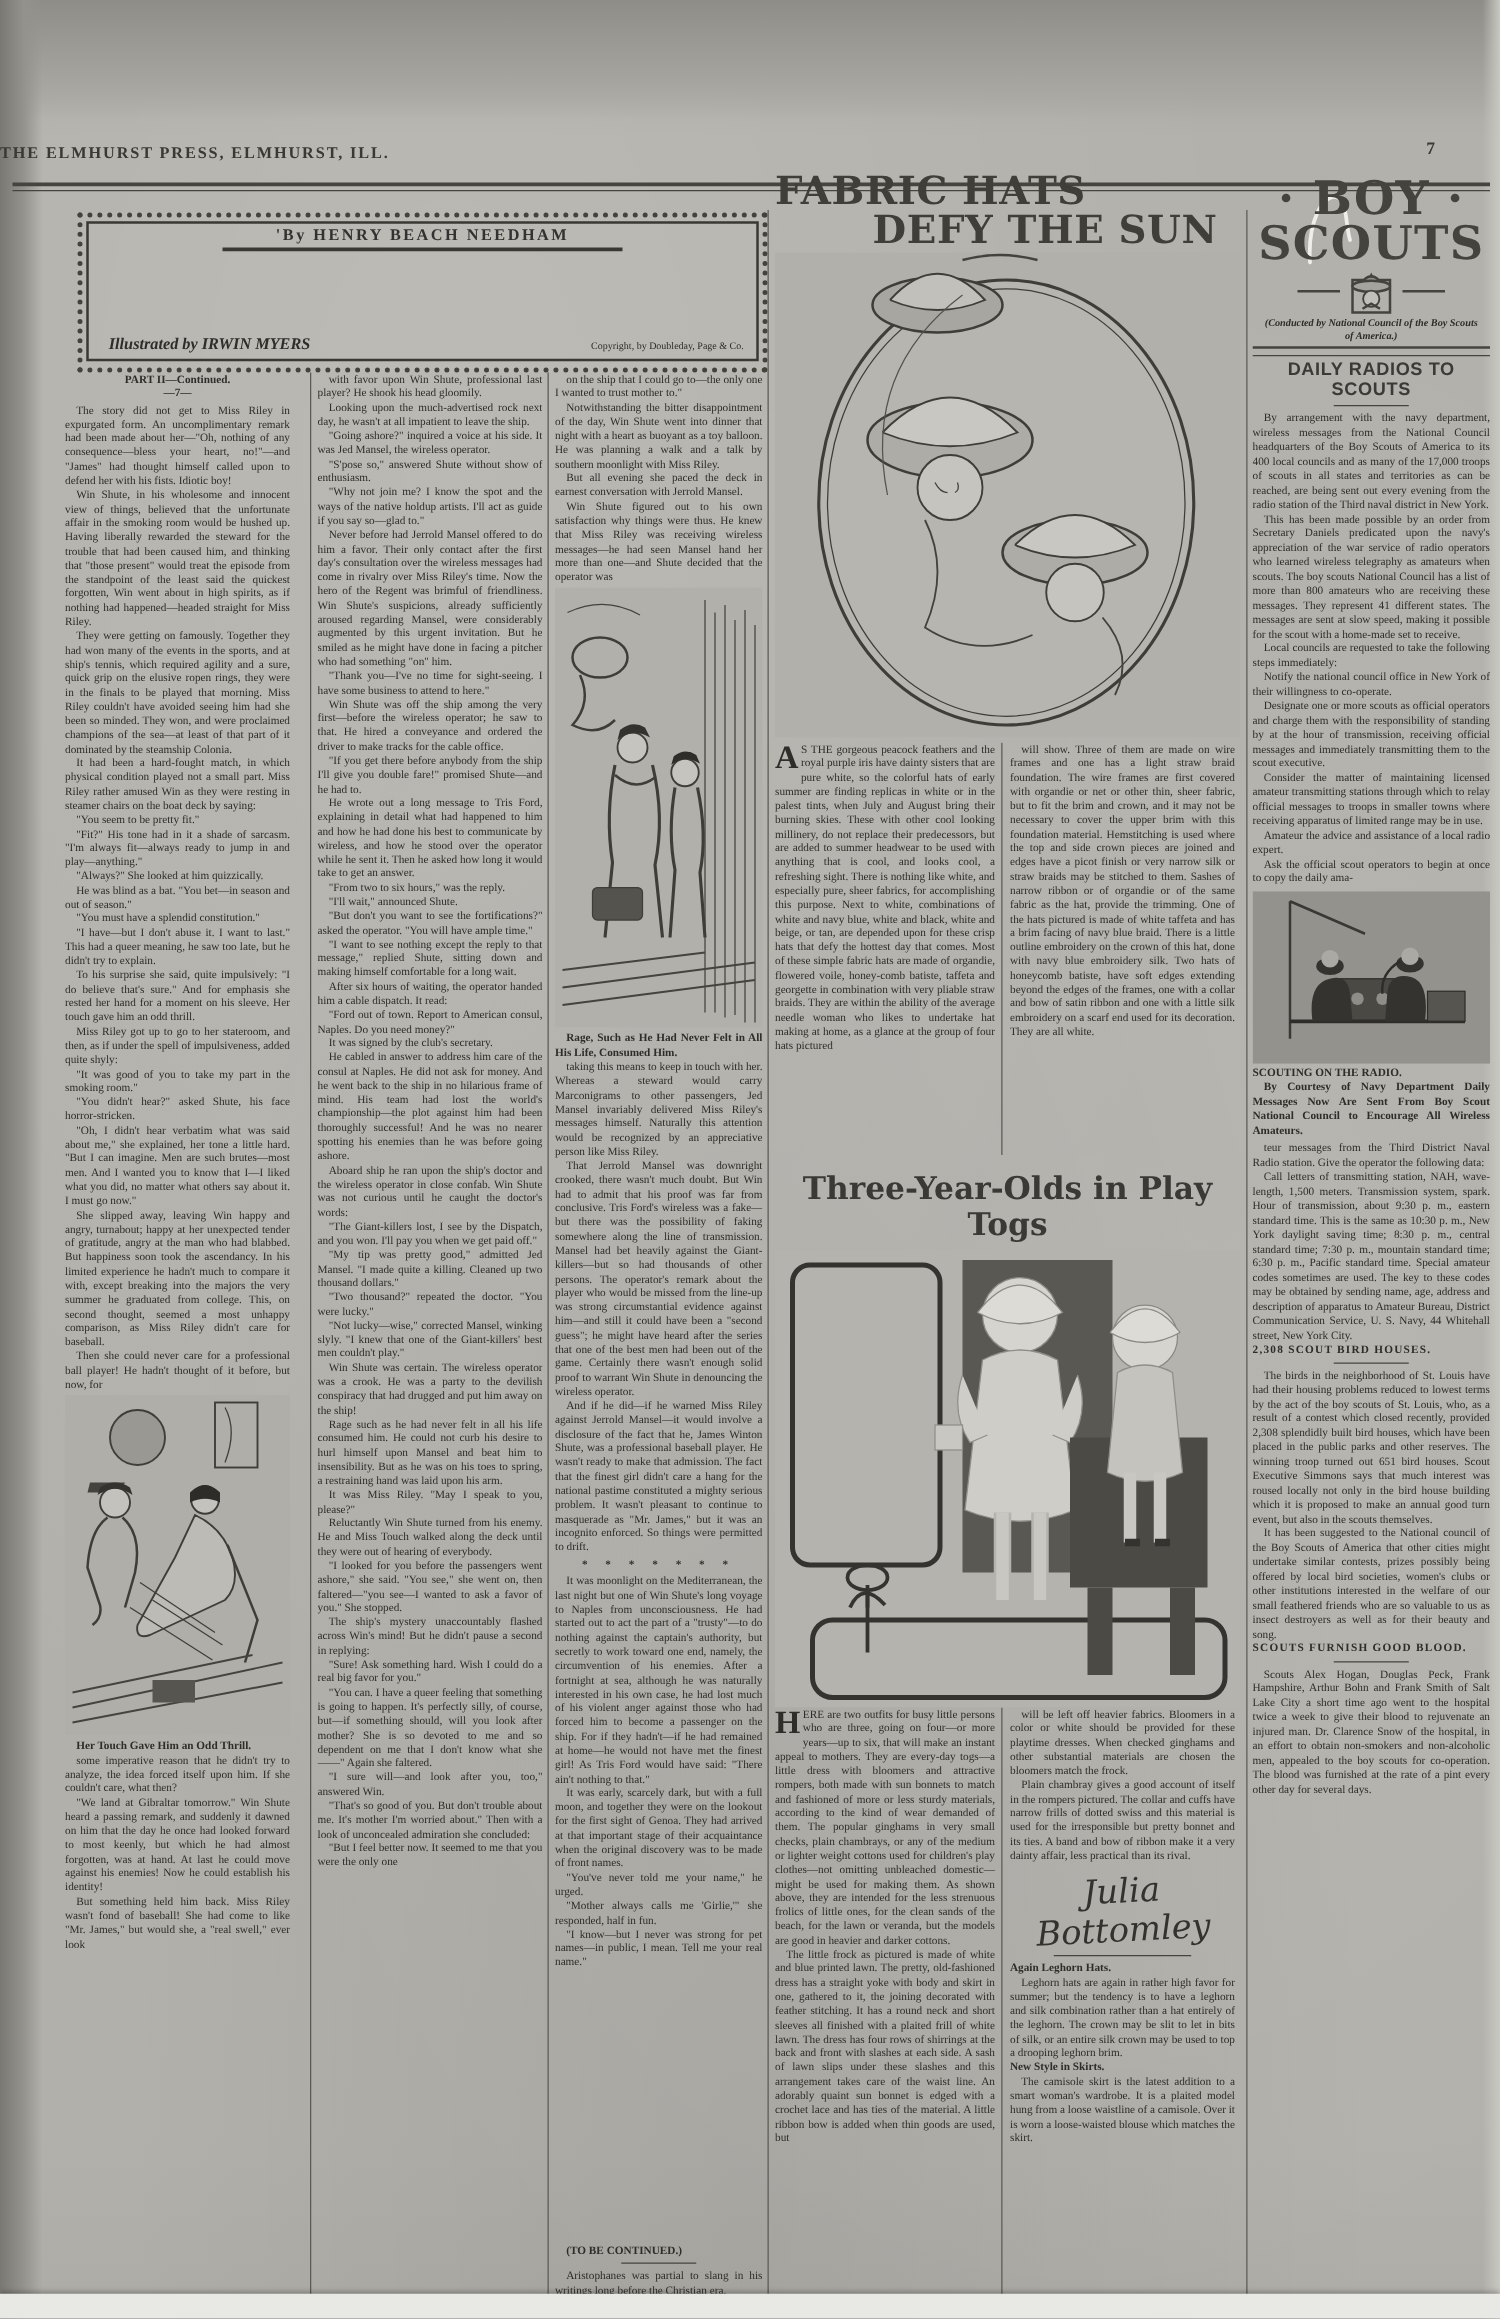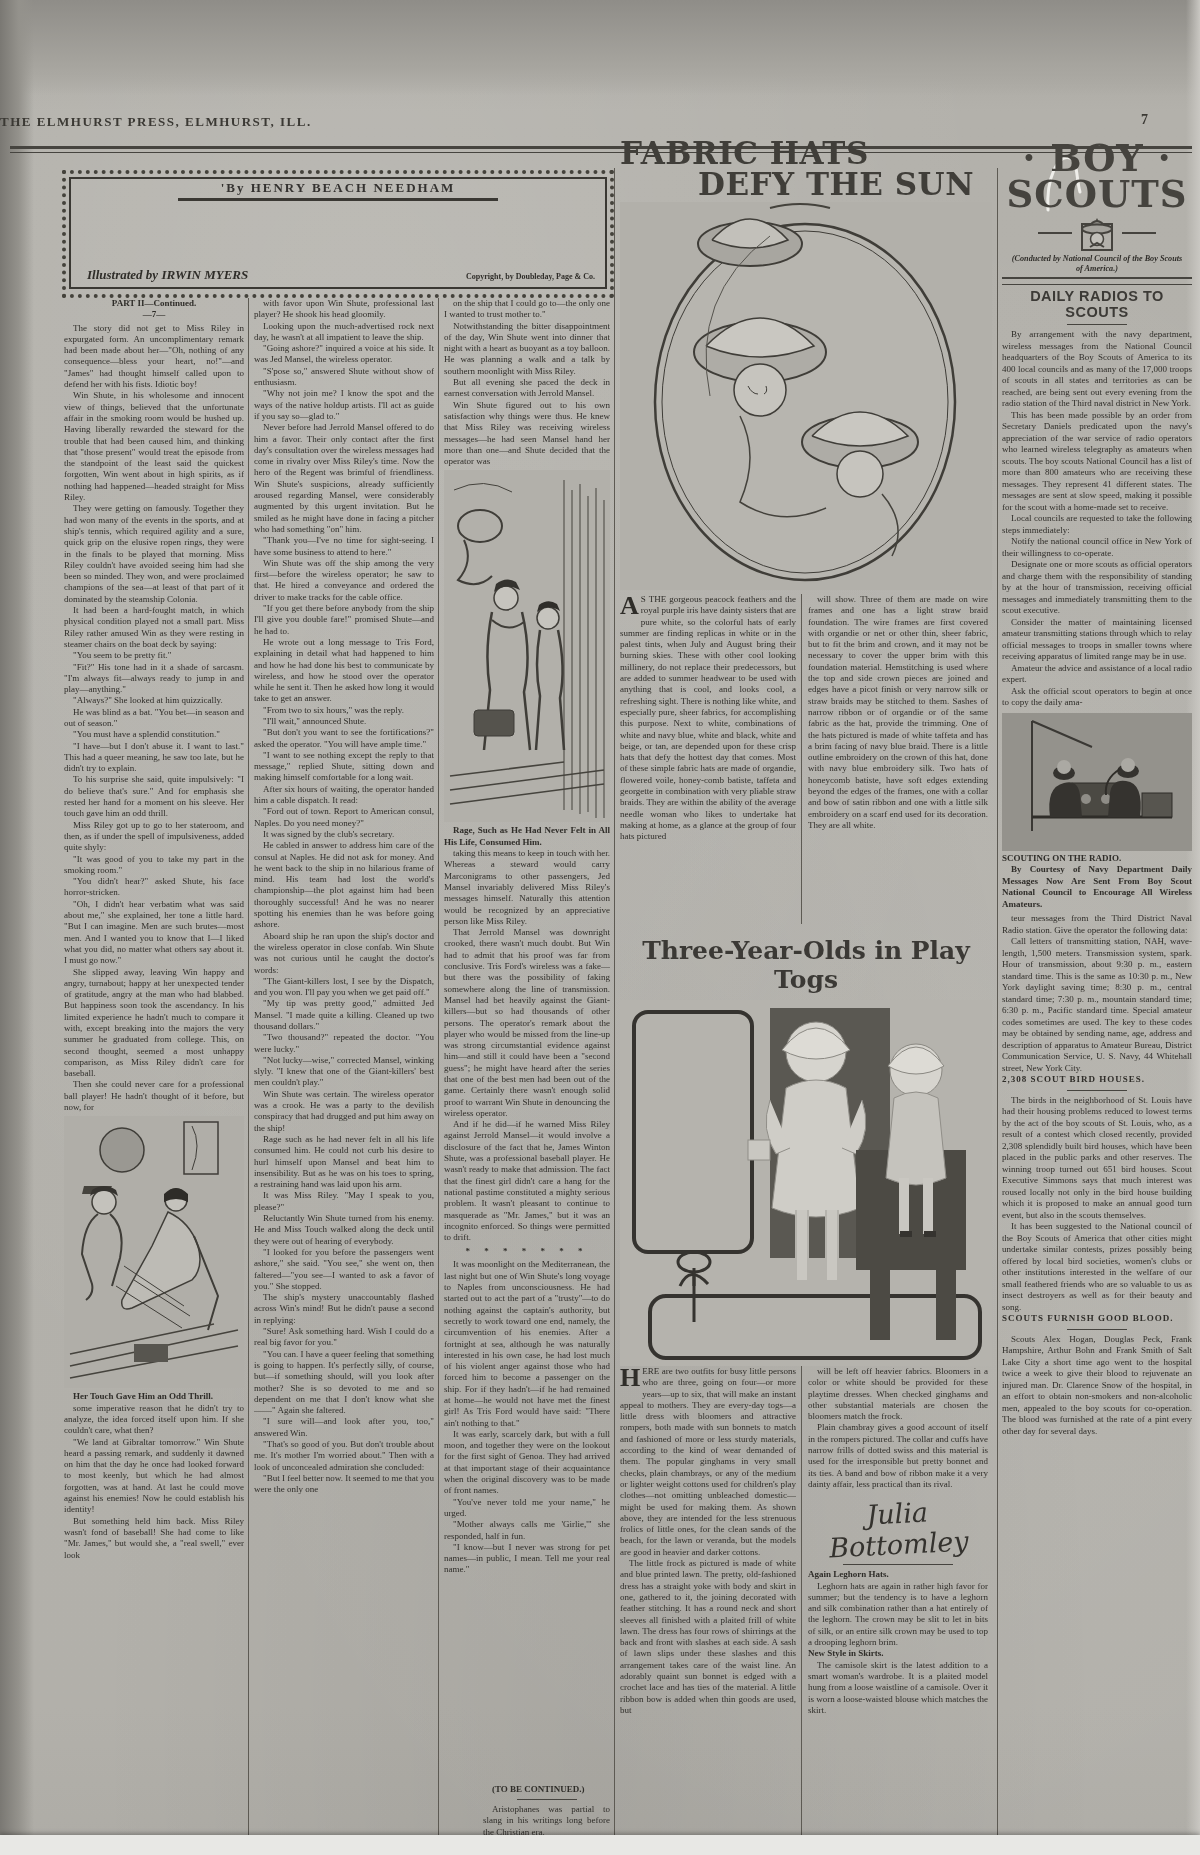"Copyright, by Doubleday, Page &" .ds-copy { font-weight: bold -> normal }
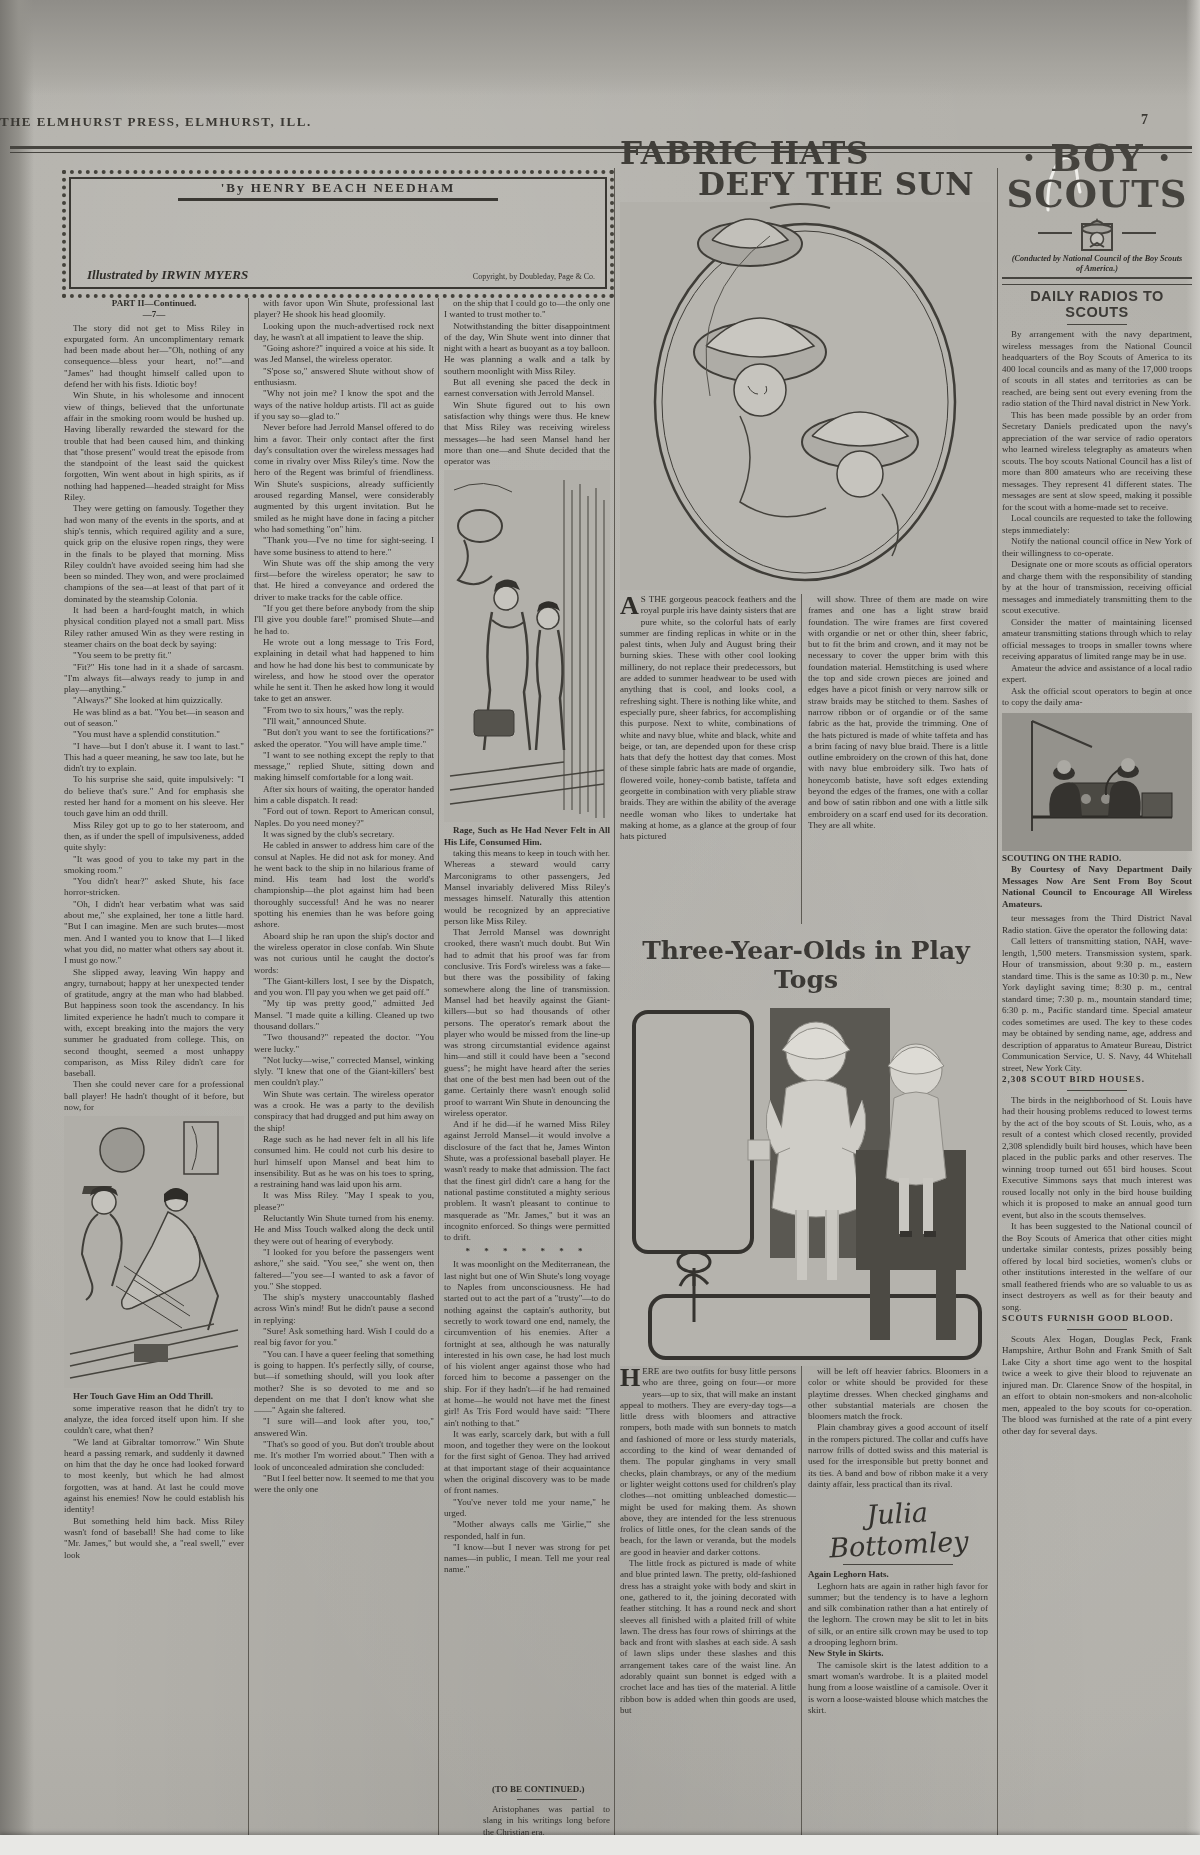"PART II—Continued." .c1 { left: 64px -> 52px }
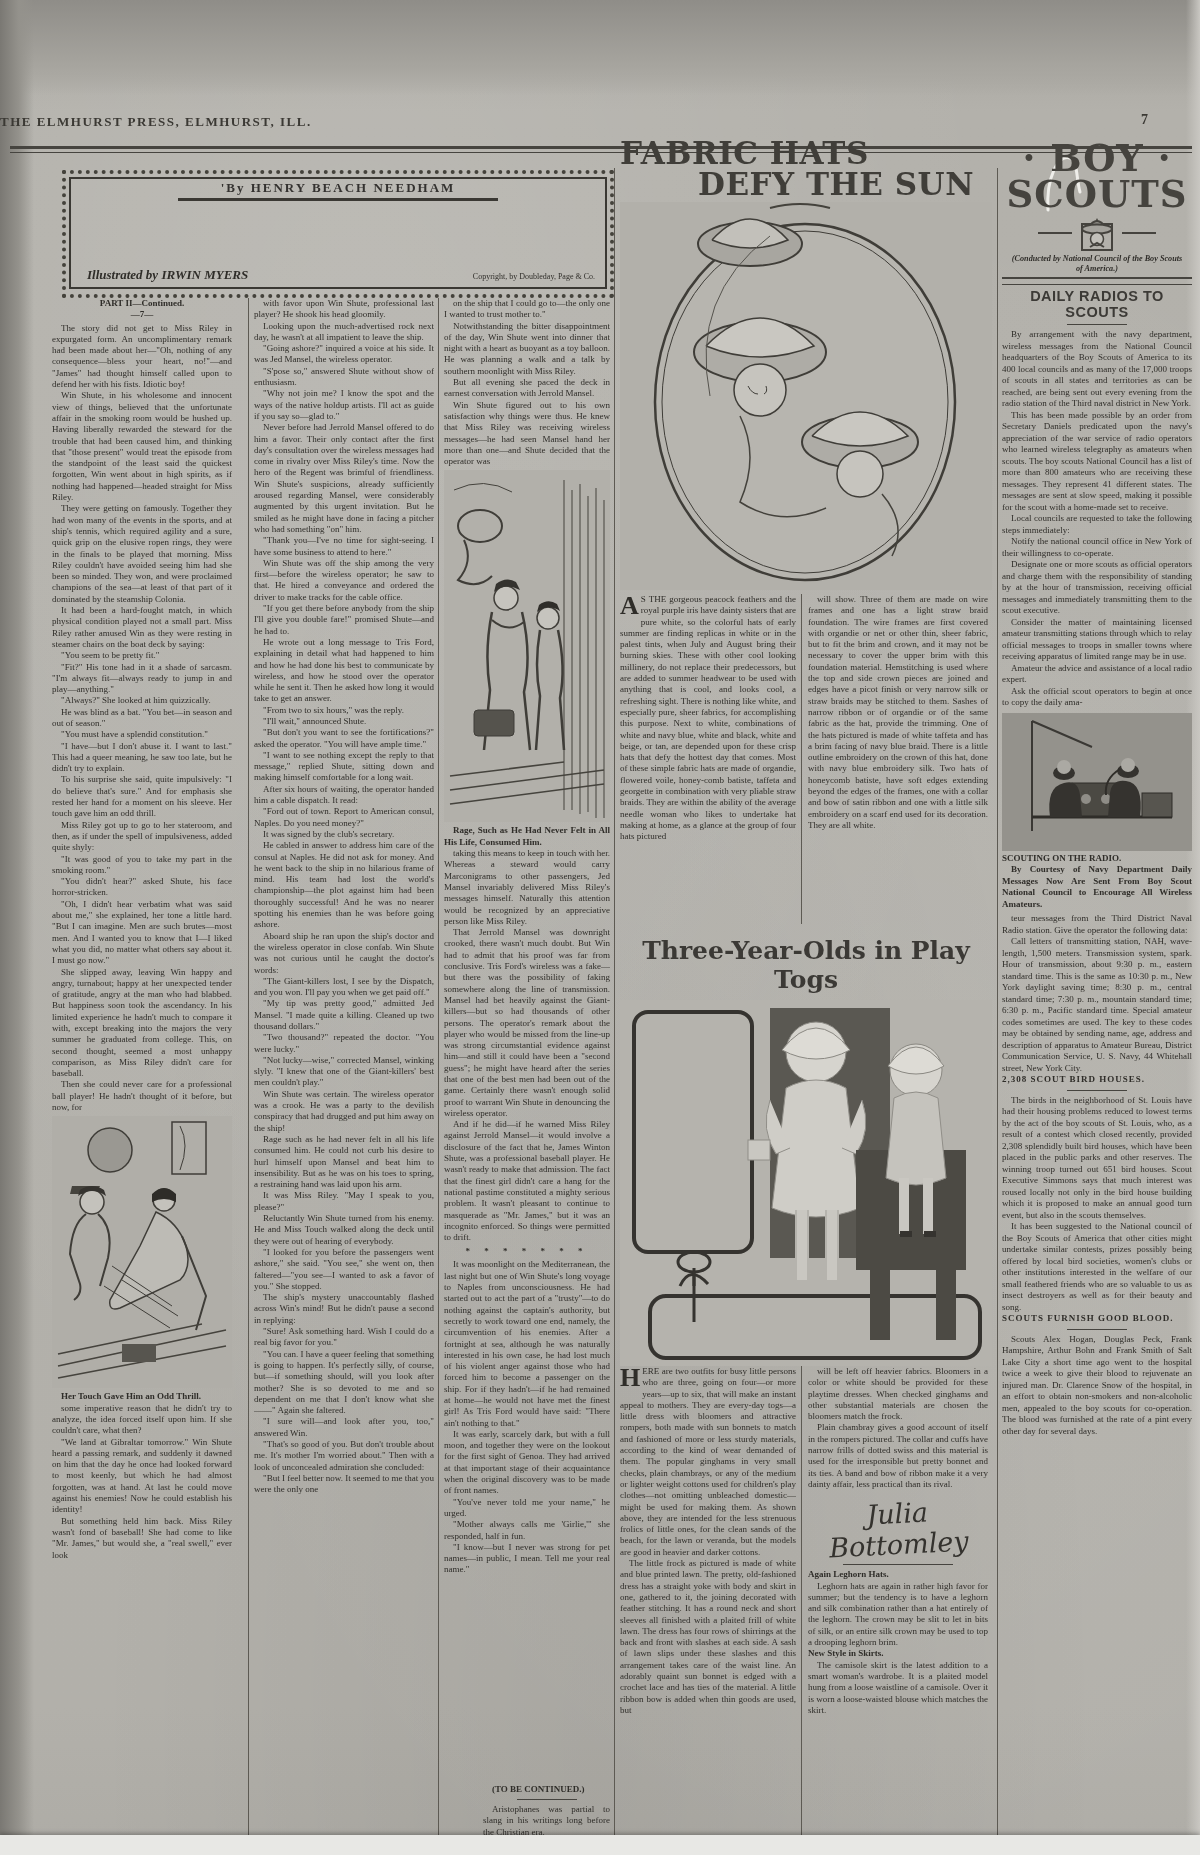"(TO BE CONTINUED.)" .c3-foot { margin-left: 39px -> none }
